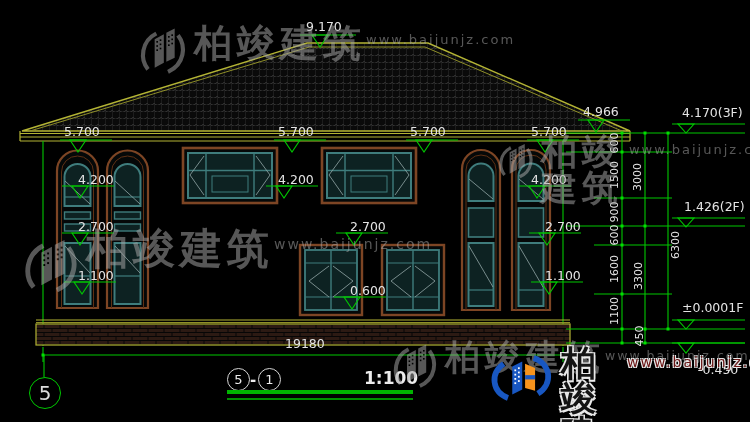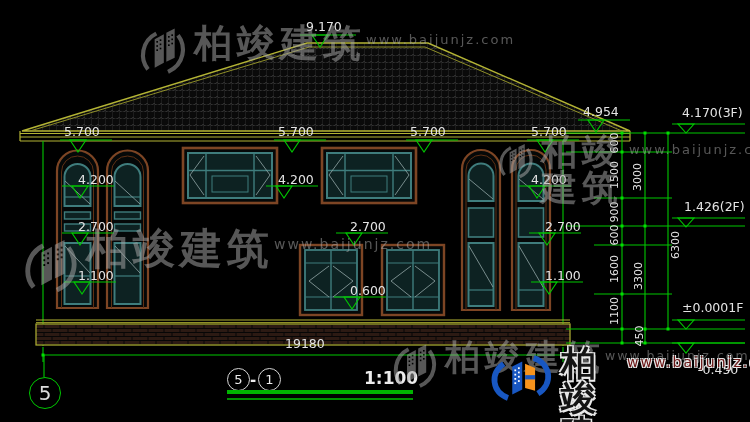"4.954" span.lbl { text: 4.954 -> 4.966 }
